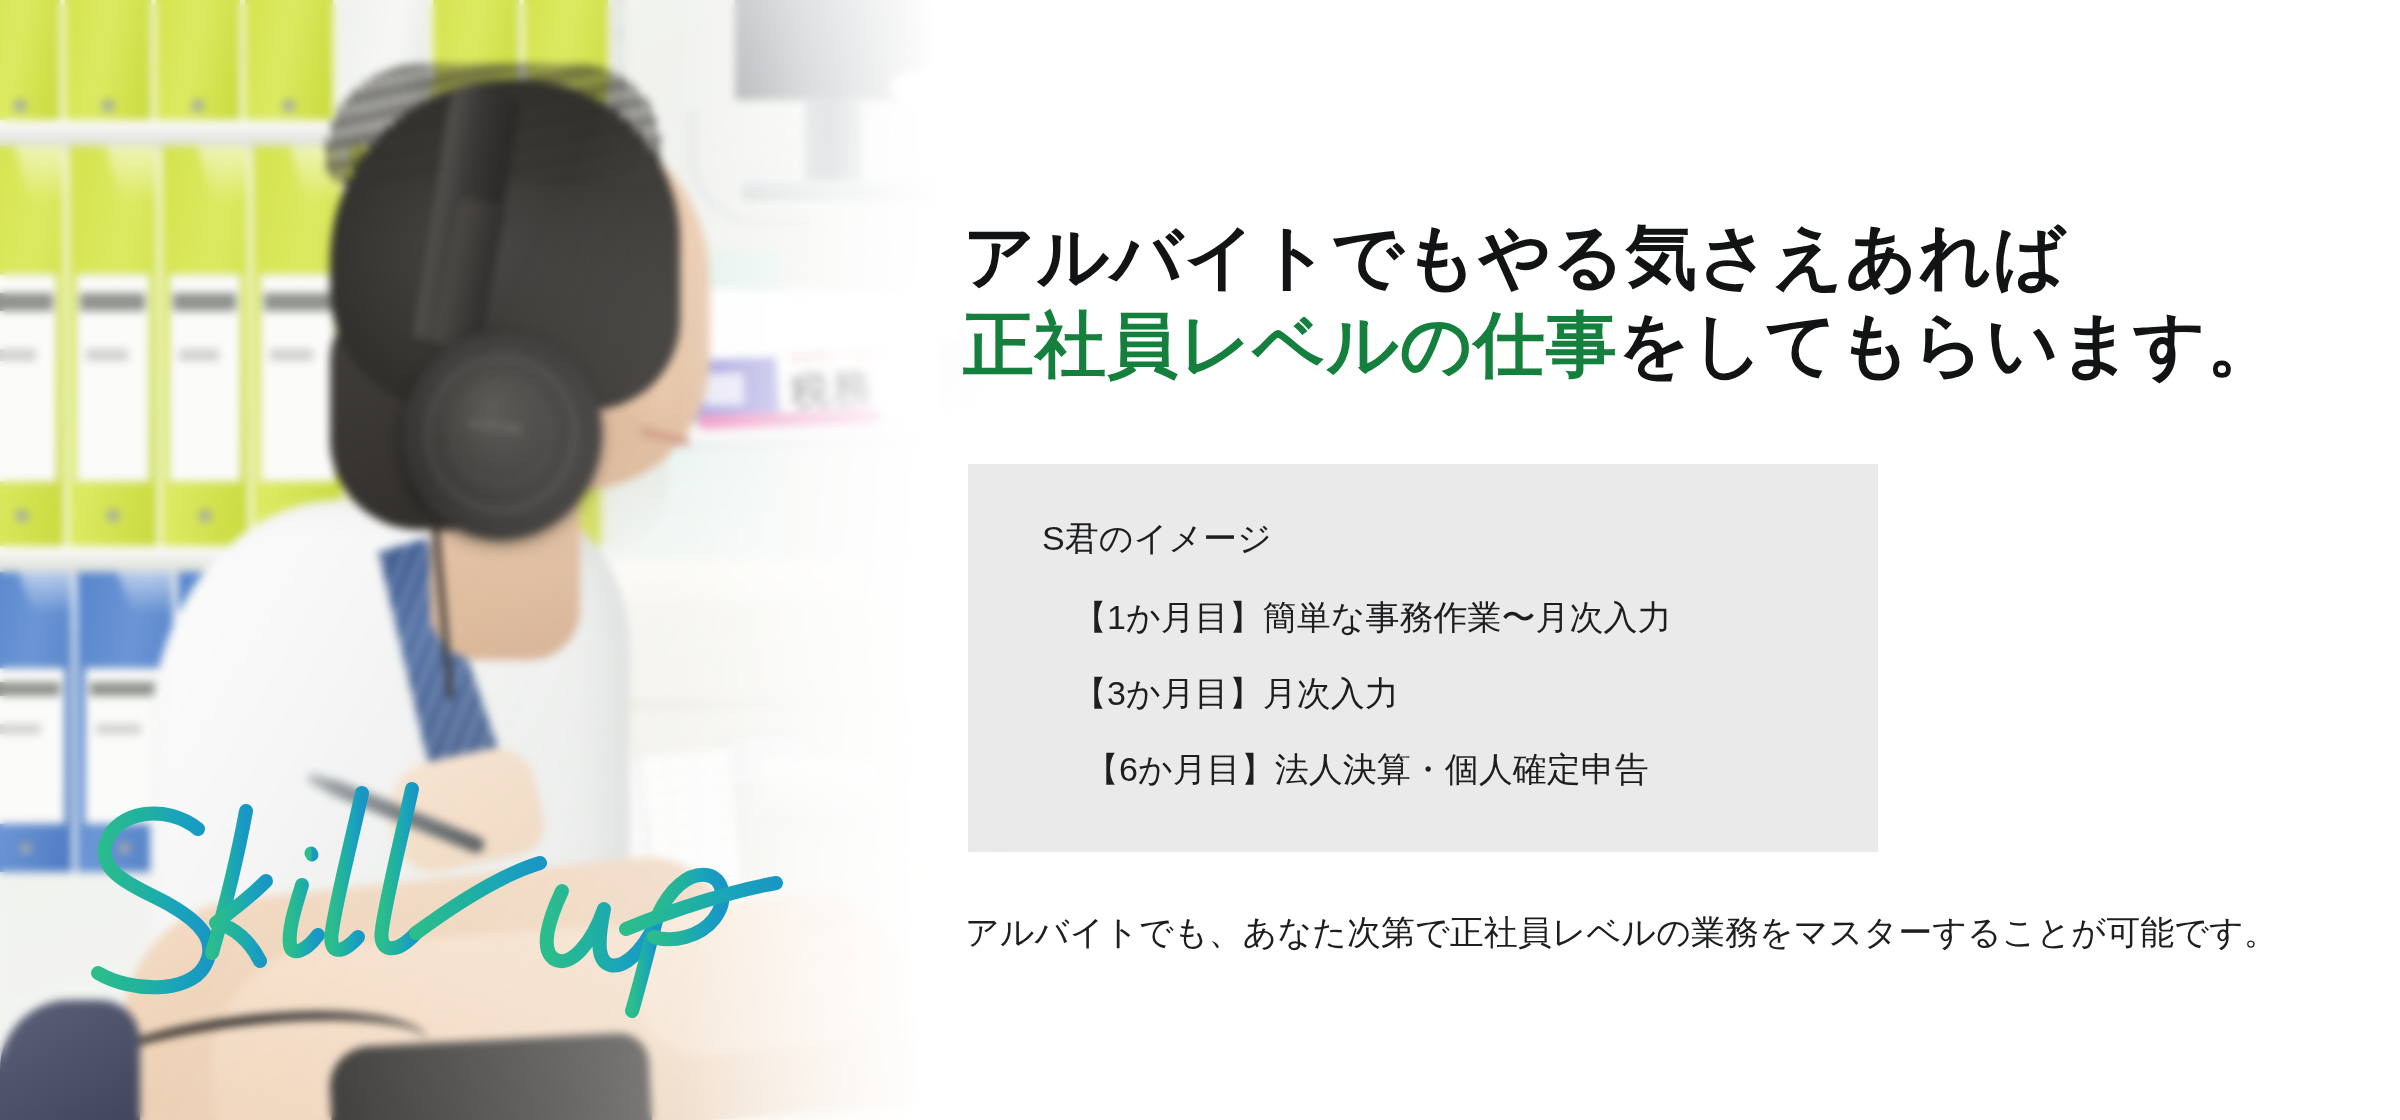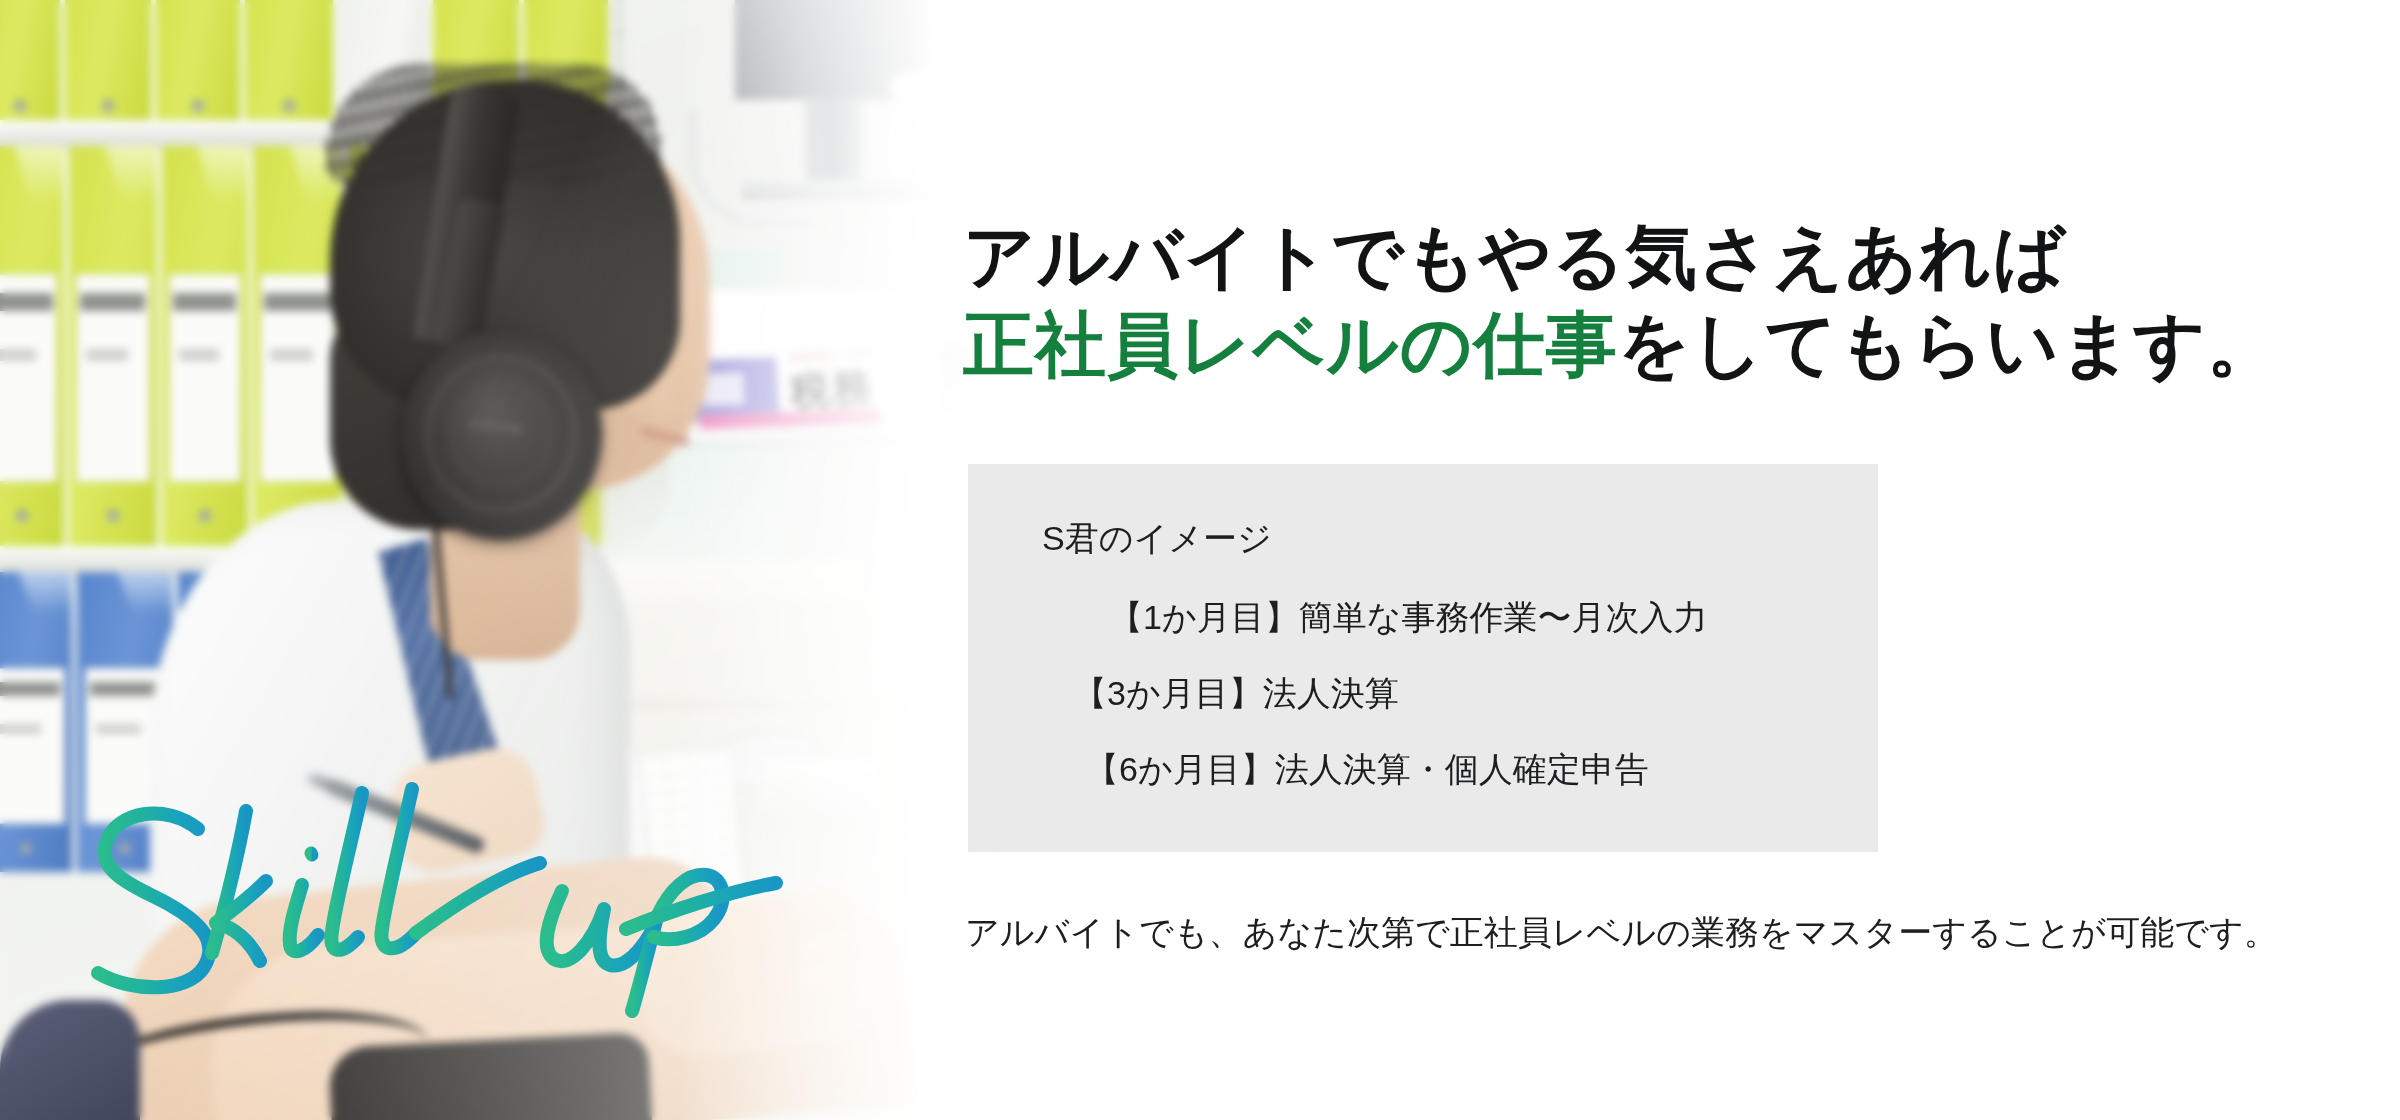"【1か月目】簡単な事務作業〜月次入力" .infobox .ib-item.i0 { margin-left: 36px -> none }
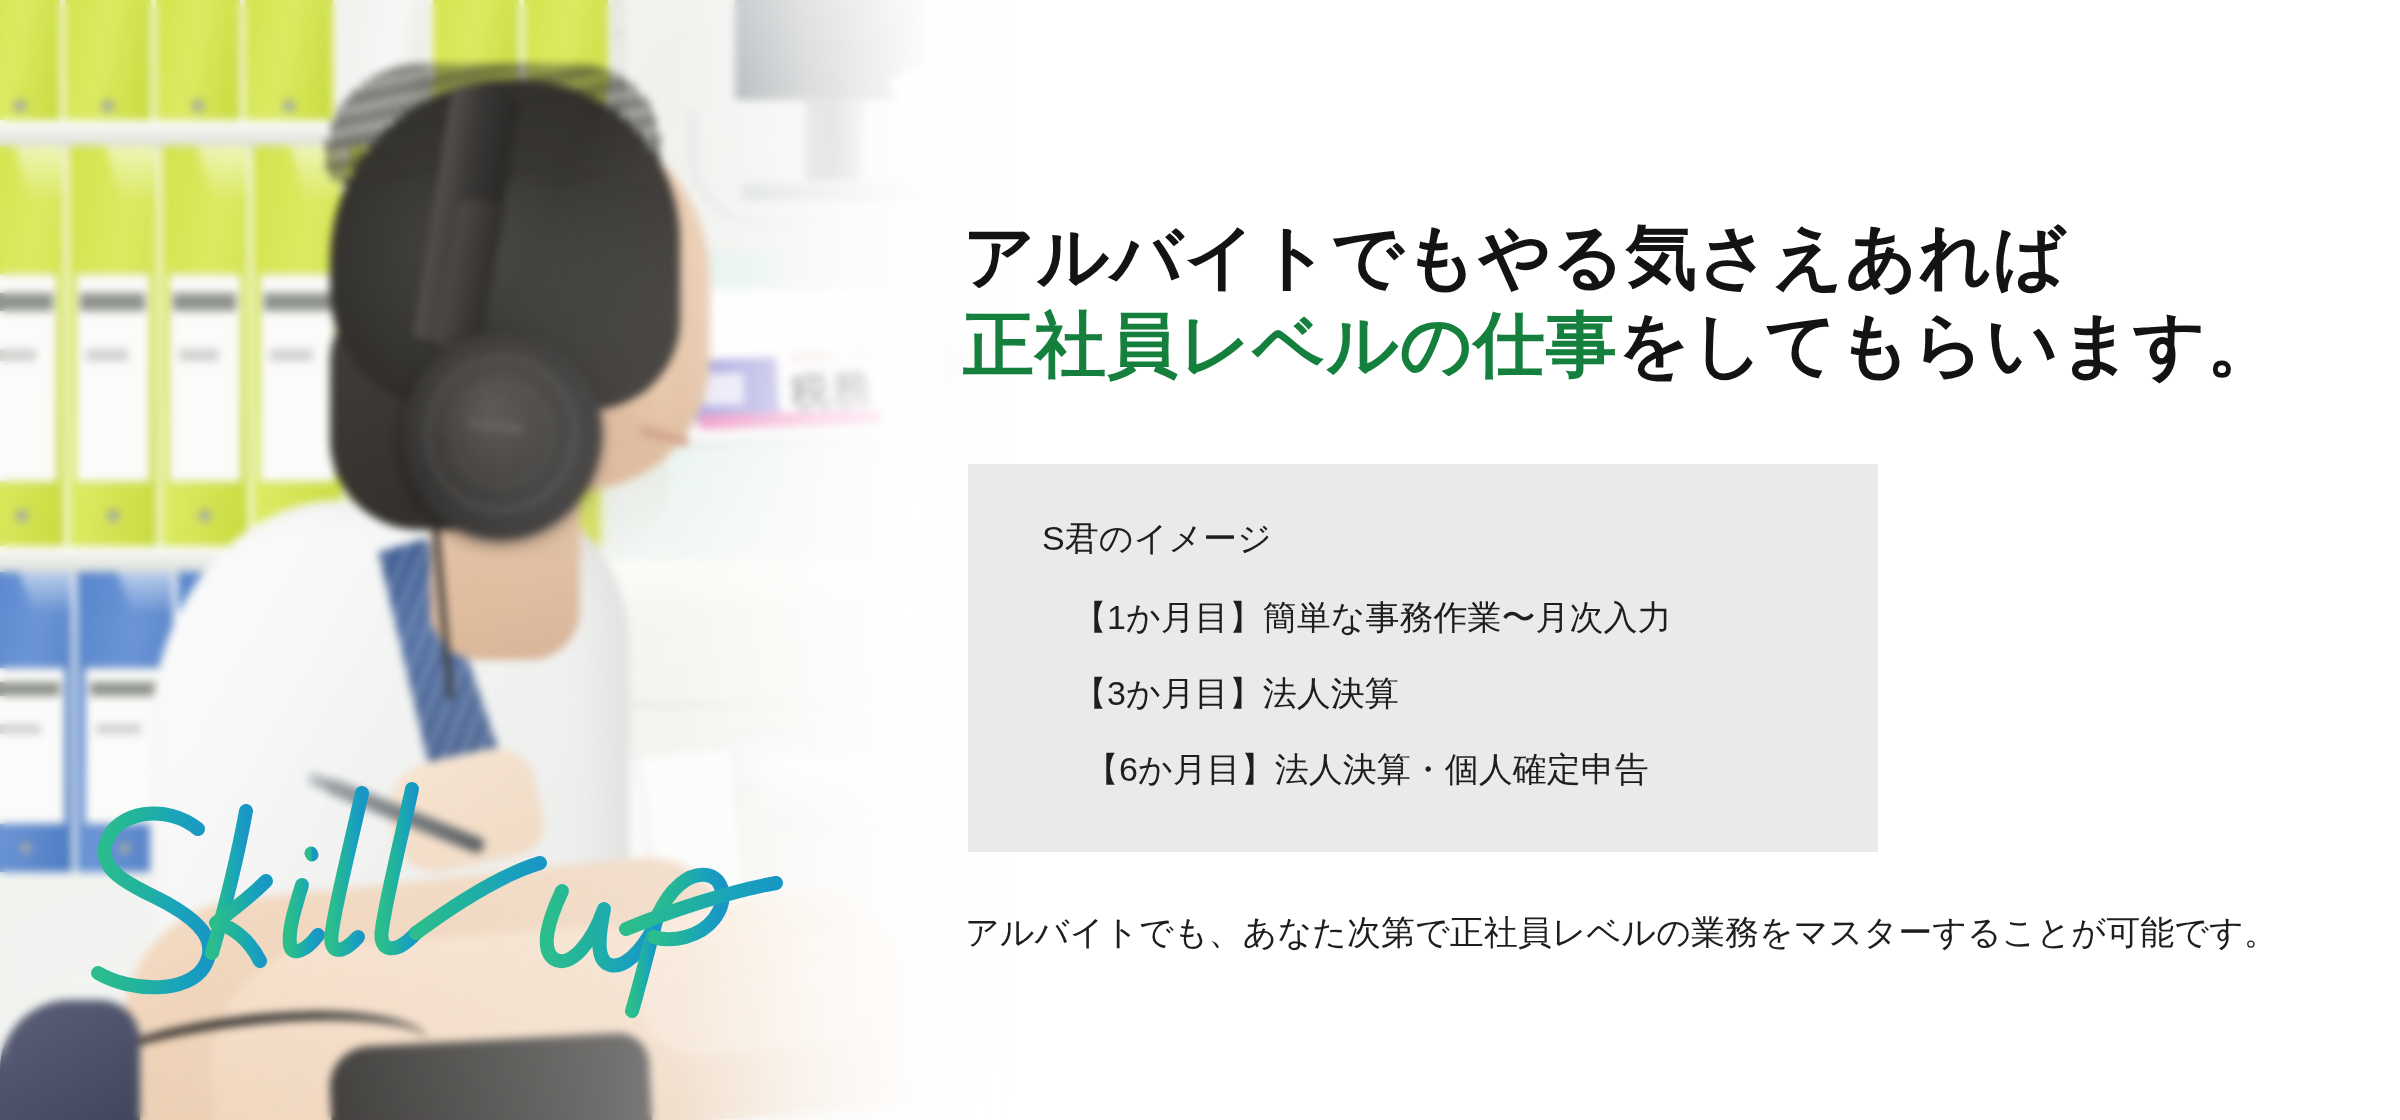"【3か月目】法人決算" div.ib-item { text: 法人決算 -> 月次入力 }
